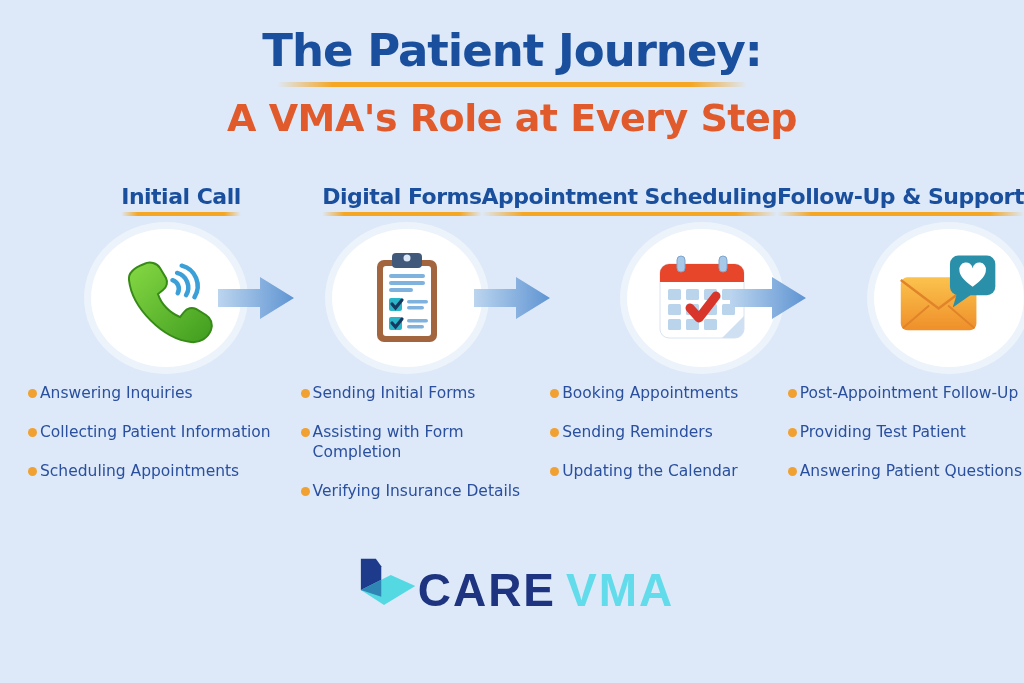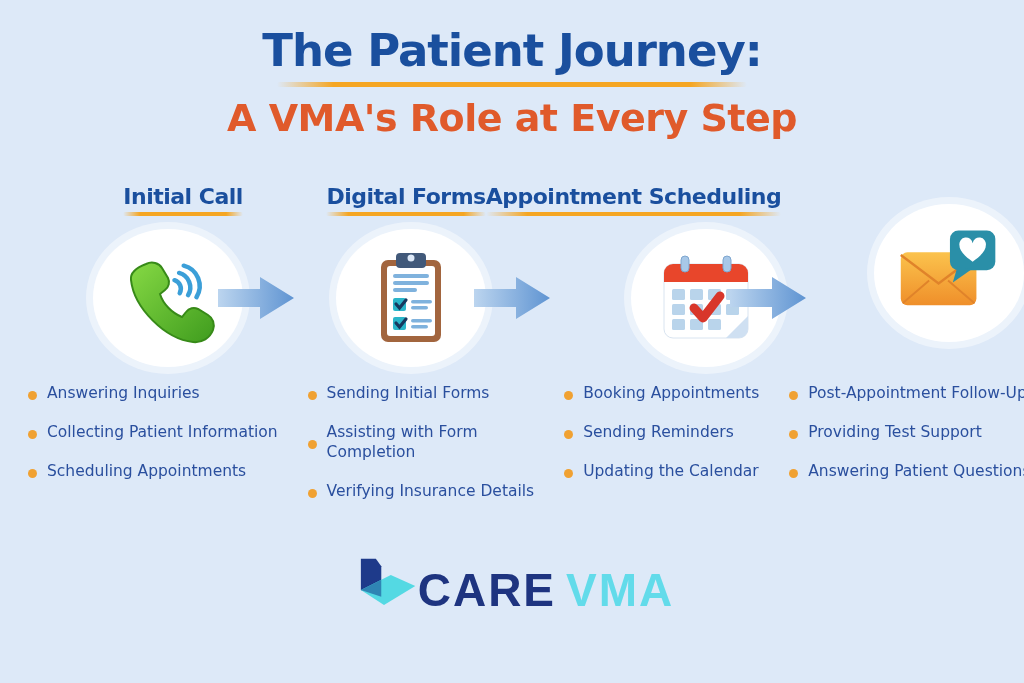"Follow-Up & Support" div.step-title { html: none -> <div>Follow-Up &amp; Support</div> }
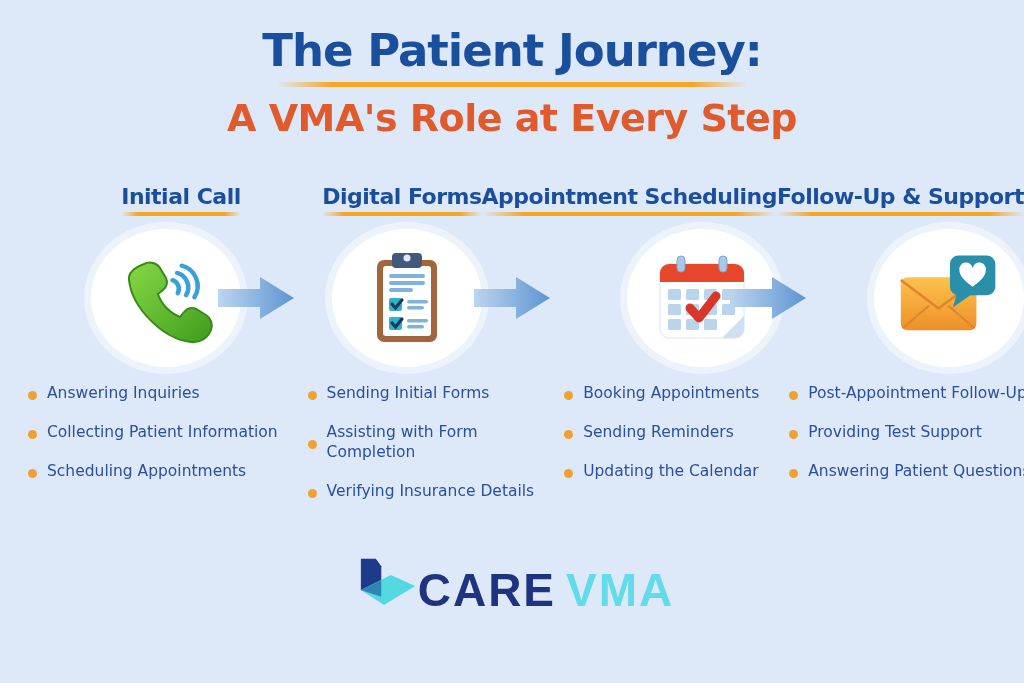"Answering Inquiries" .bullet-list li { align-items: center -> flex-start; gap: 10px -> 3px }
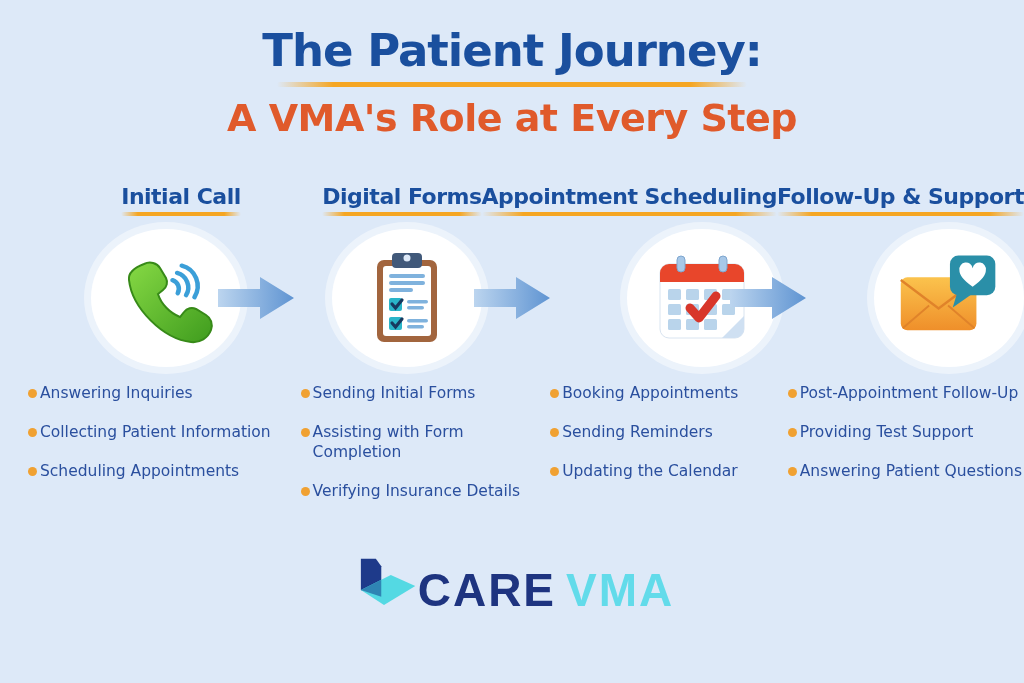"Providing Test Support" span.bullet-text { text: Support -> Patient }
